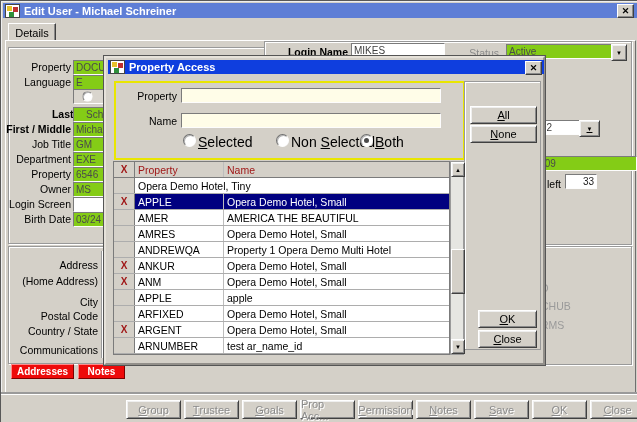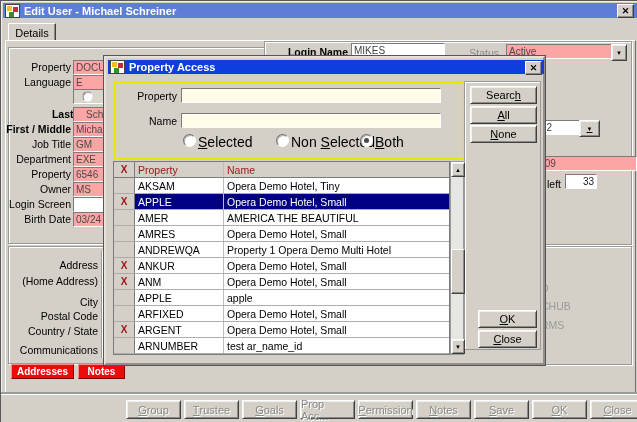"Active" .field { background: #fca5a5 -> #84cc16 }
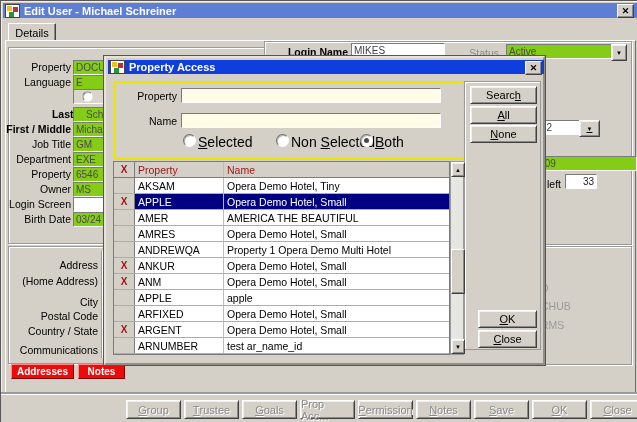"Searc" div.btn { html: <div>Searc<u>h</u></div> -> none }
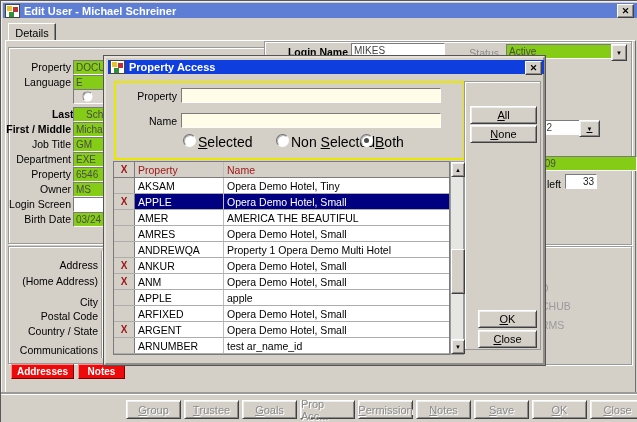"AKSAM" div.cp { html: <div>AKSAM</div> -> none }
